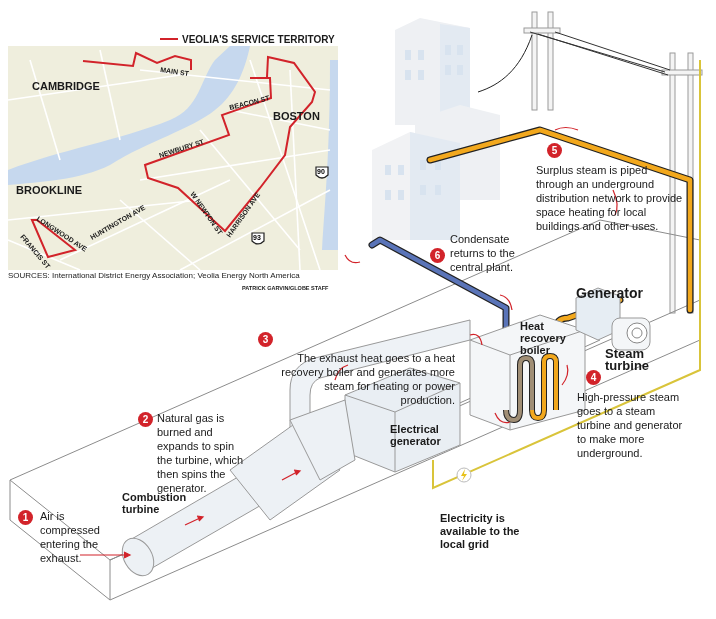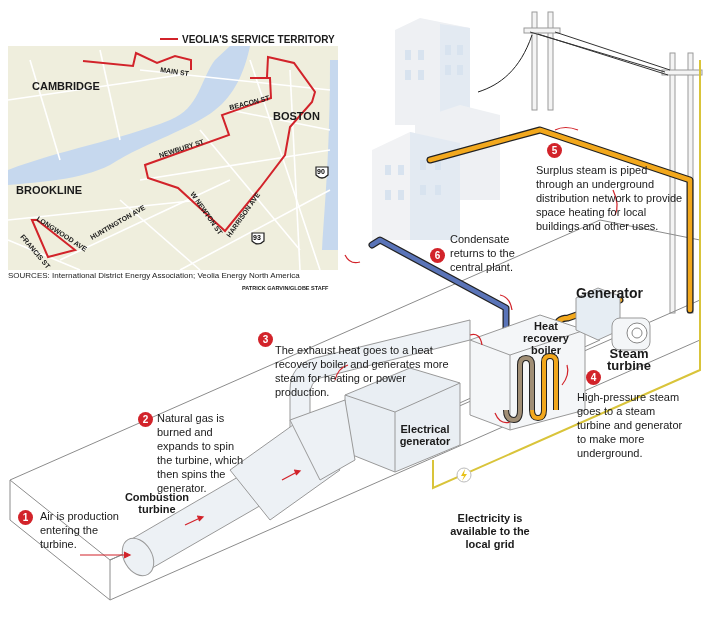"Heat recovery boiler" .lbl.center { text-align: center -> left }
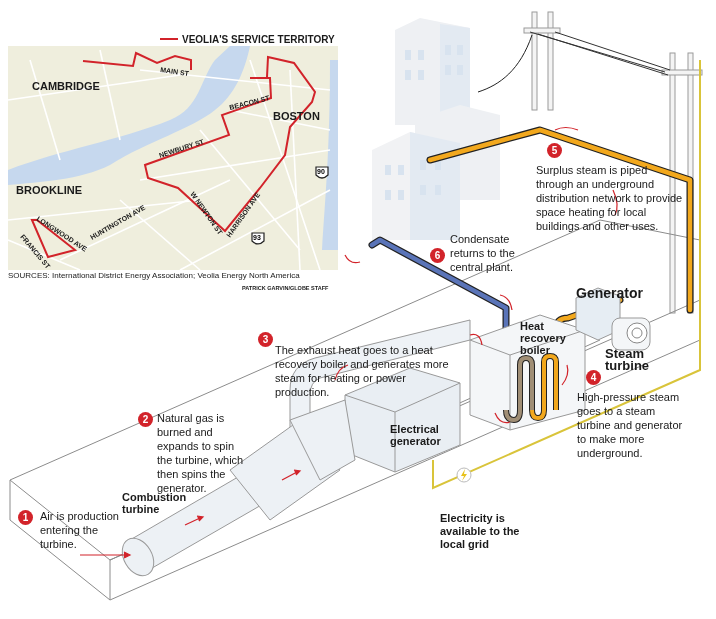"The exhaust heat goes to" div.lbl { text-align: none -> right; top: 343px -> 351px }
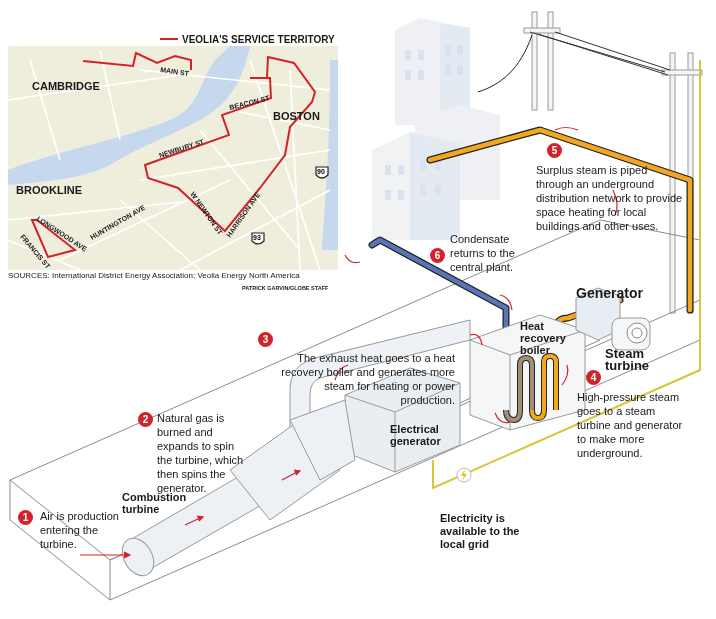"Air is production entering the" div.lbl { text: production entering the turbine -> compressed entering the exhaust }
